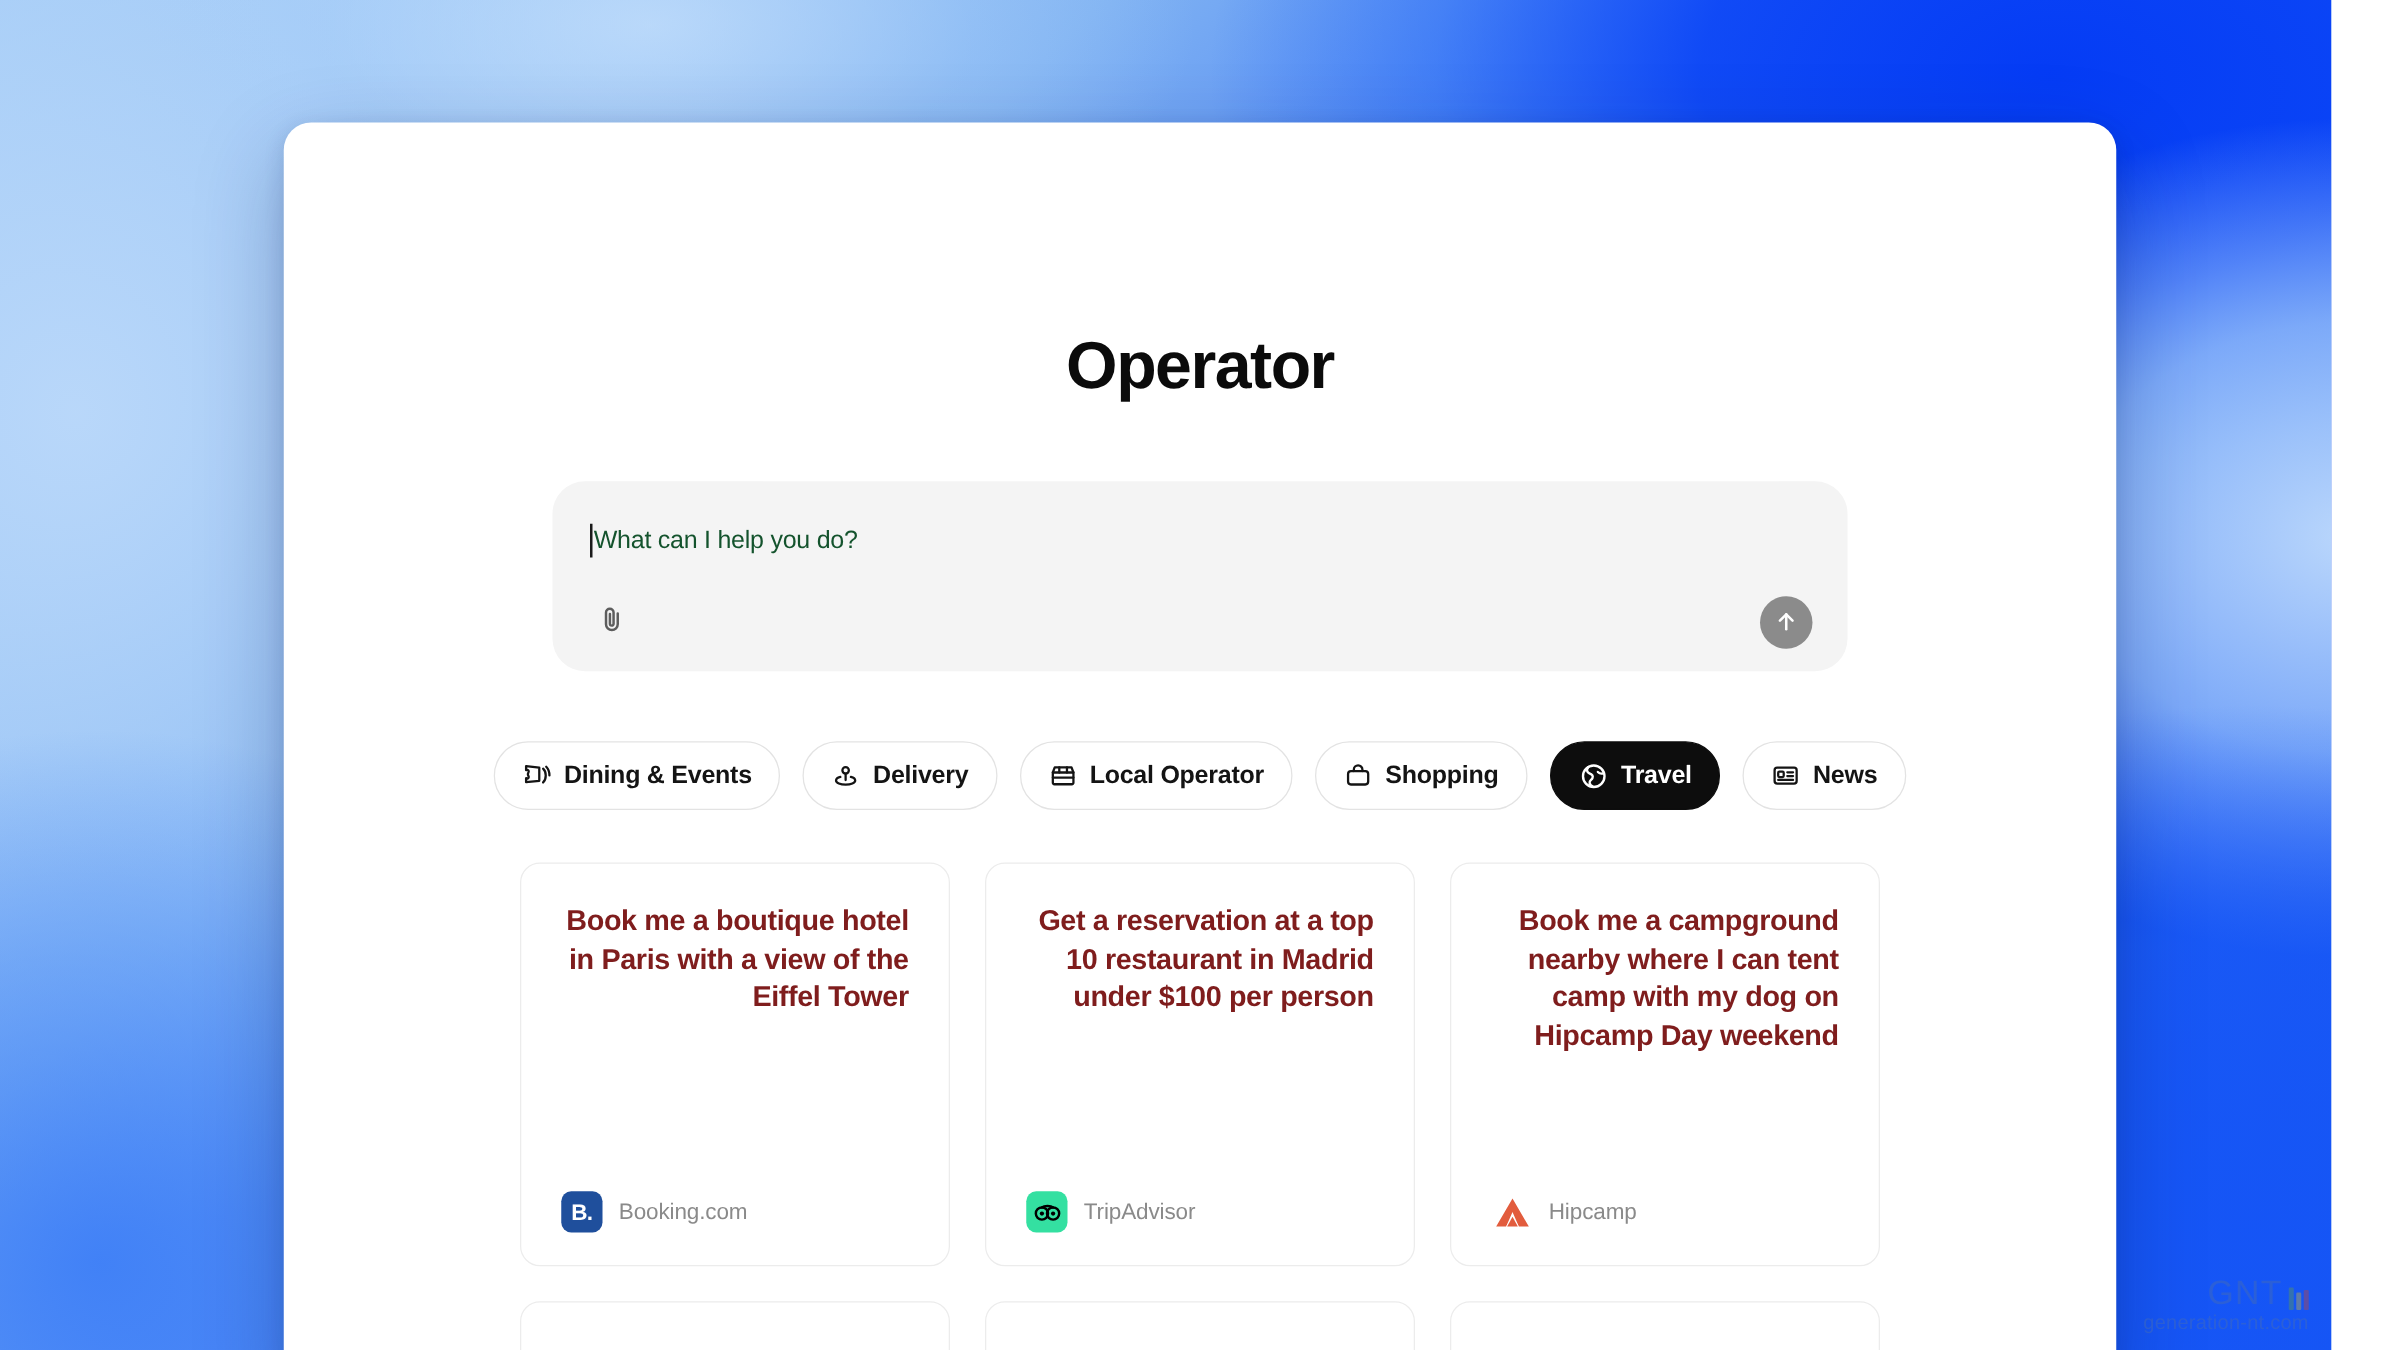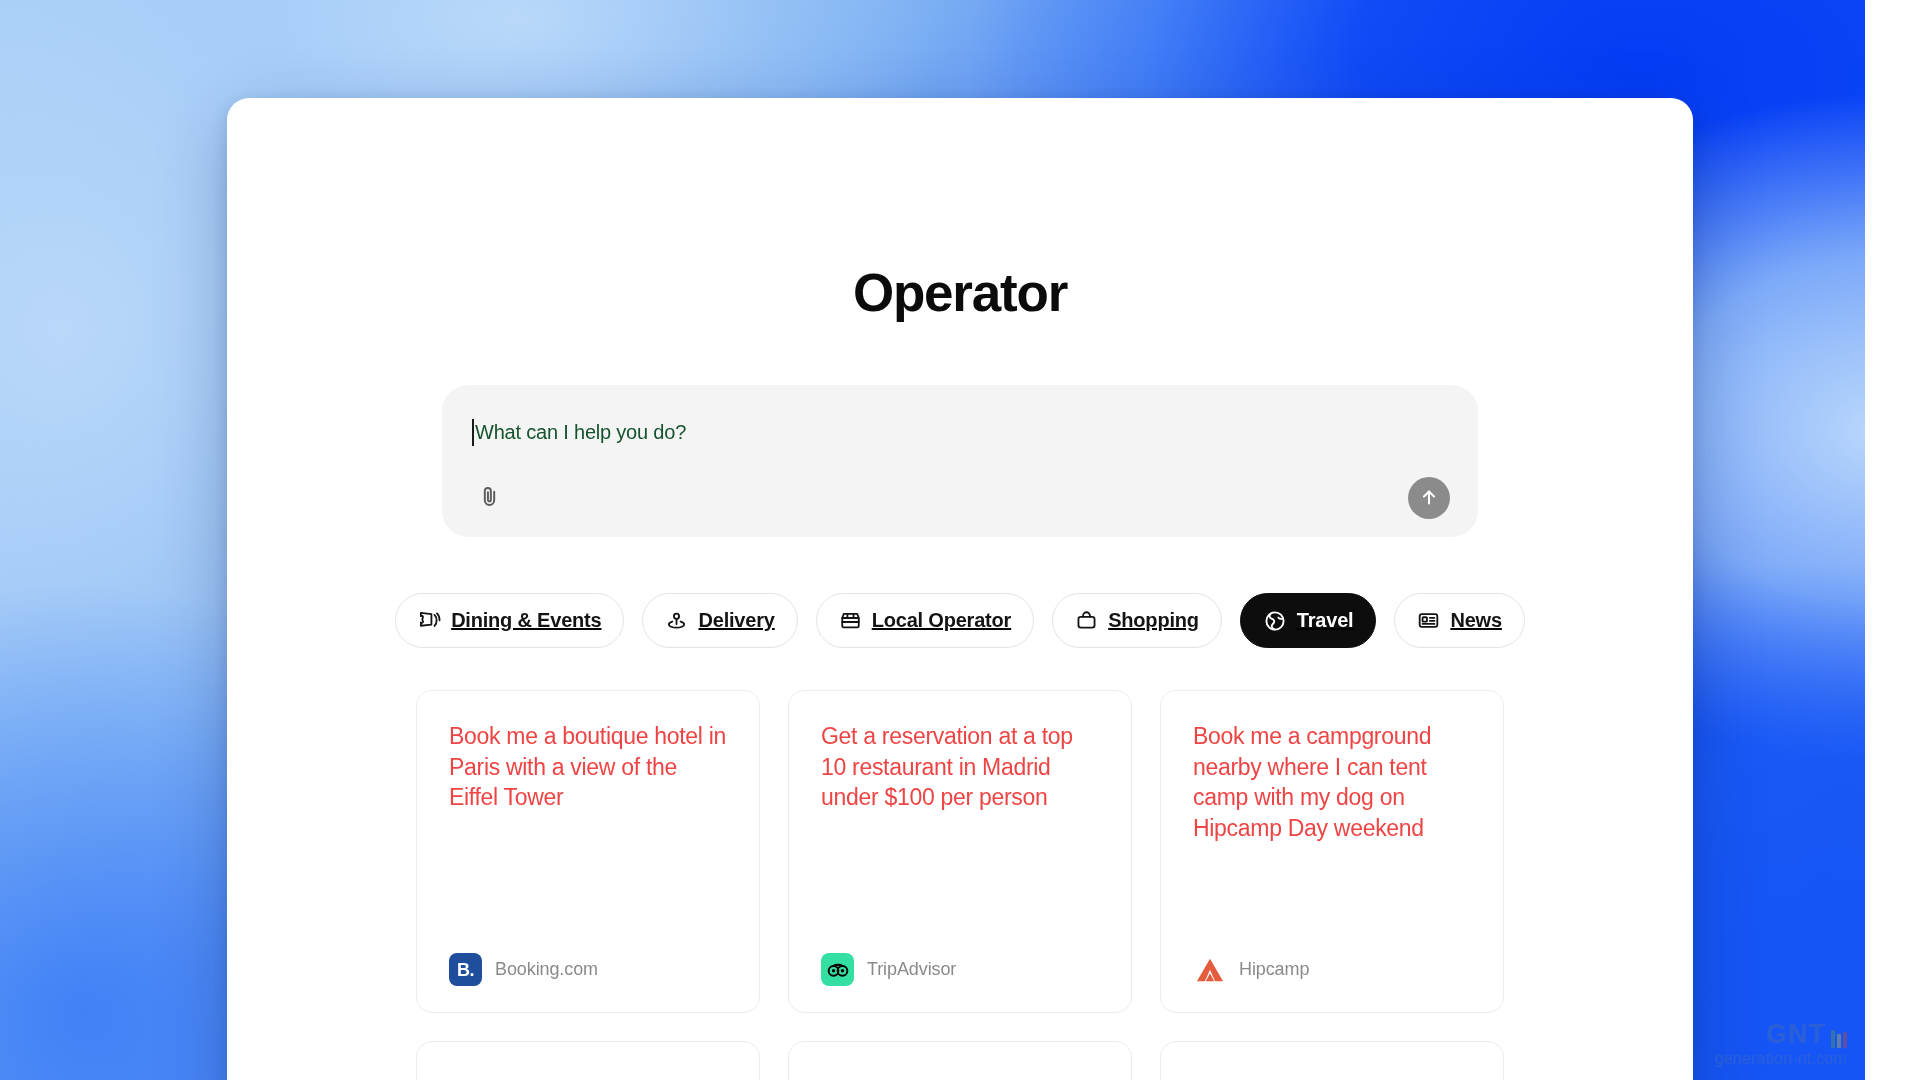"Dining & Events" #category-chips { text-decoration: underline -> none }
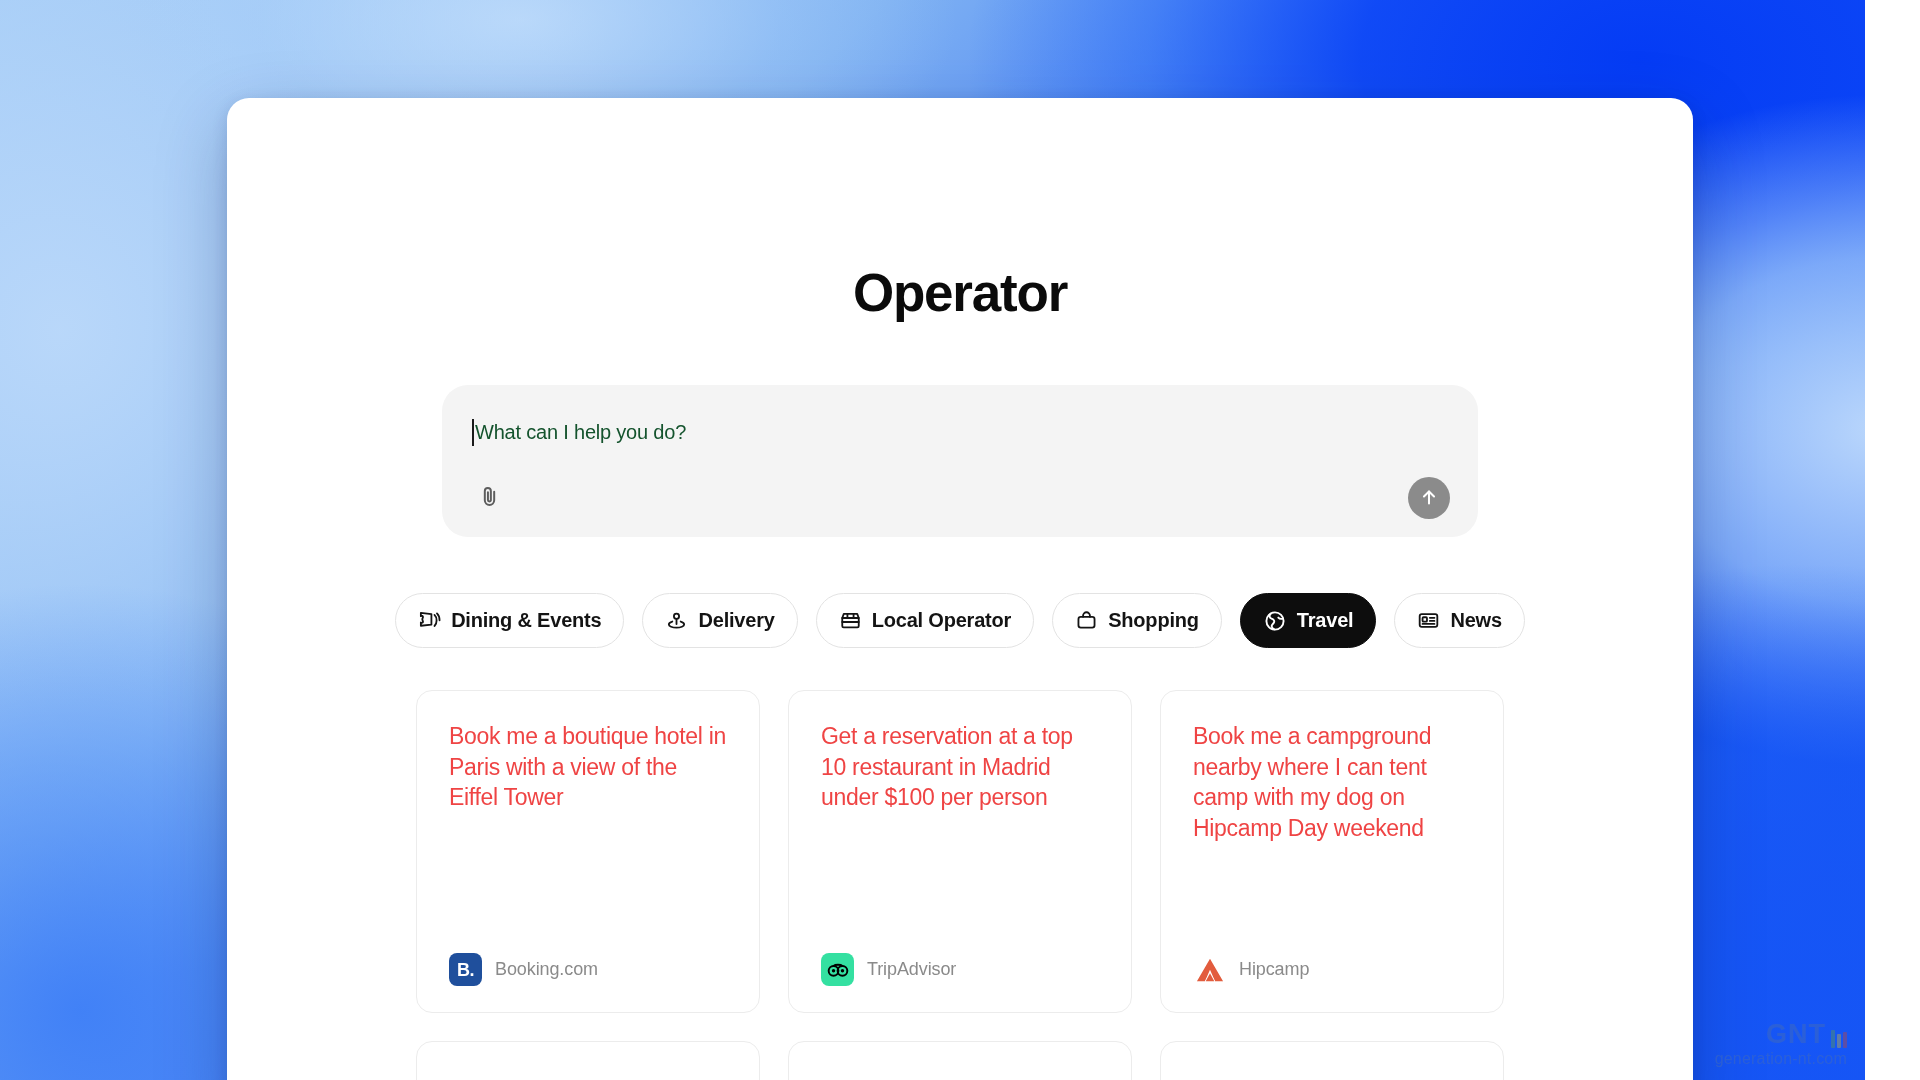"Book me a boutique hotel" .card-prompt { color: #ef4444 -> #7f1d1d; font-weight: 400 -> 700; text-align: none -> right }
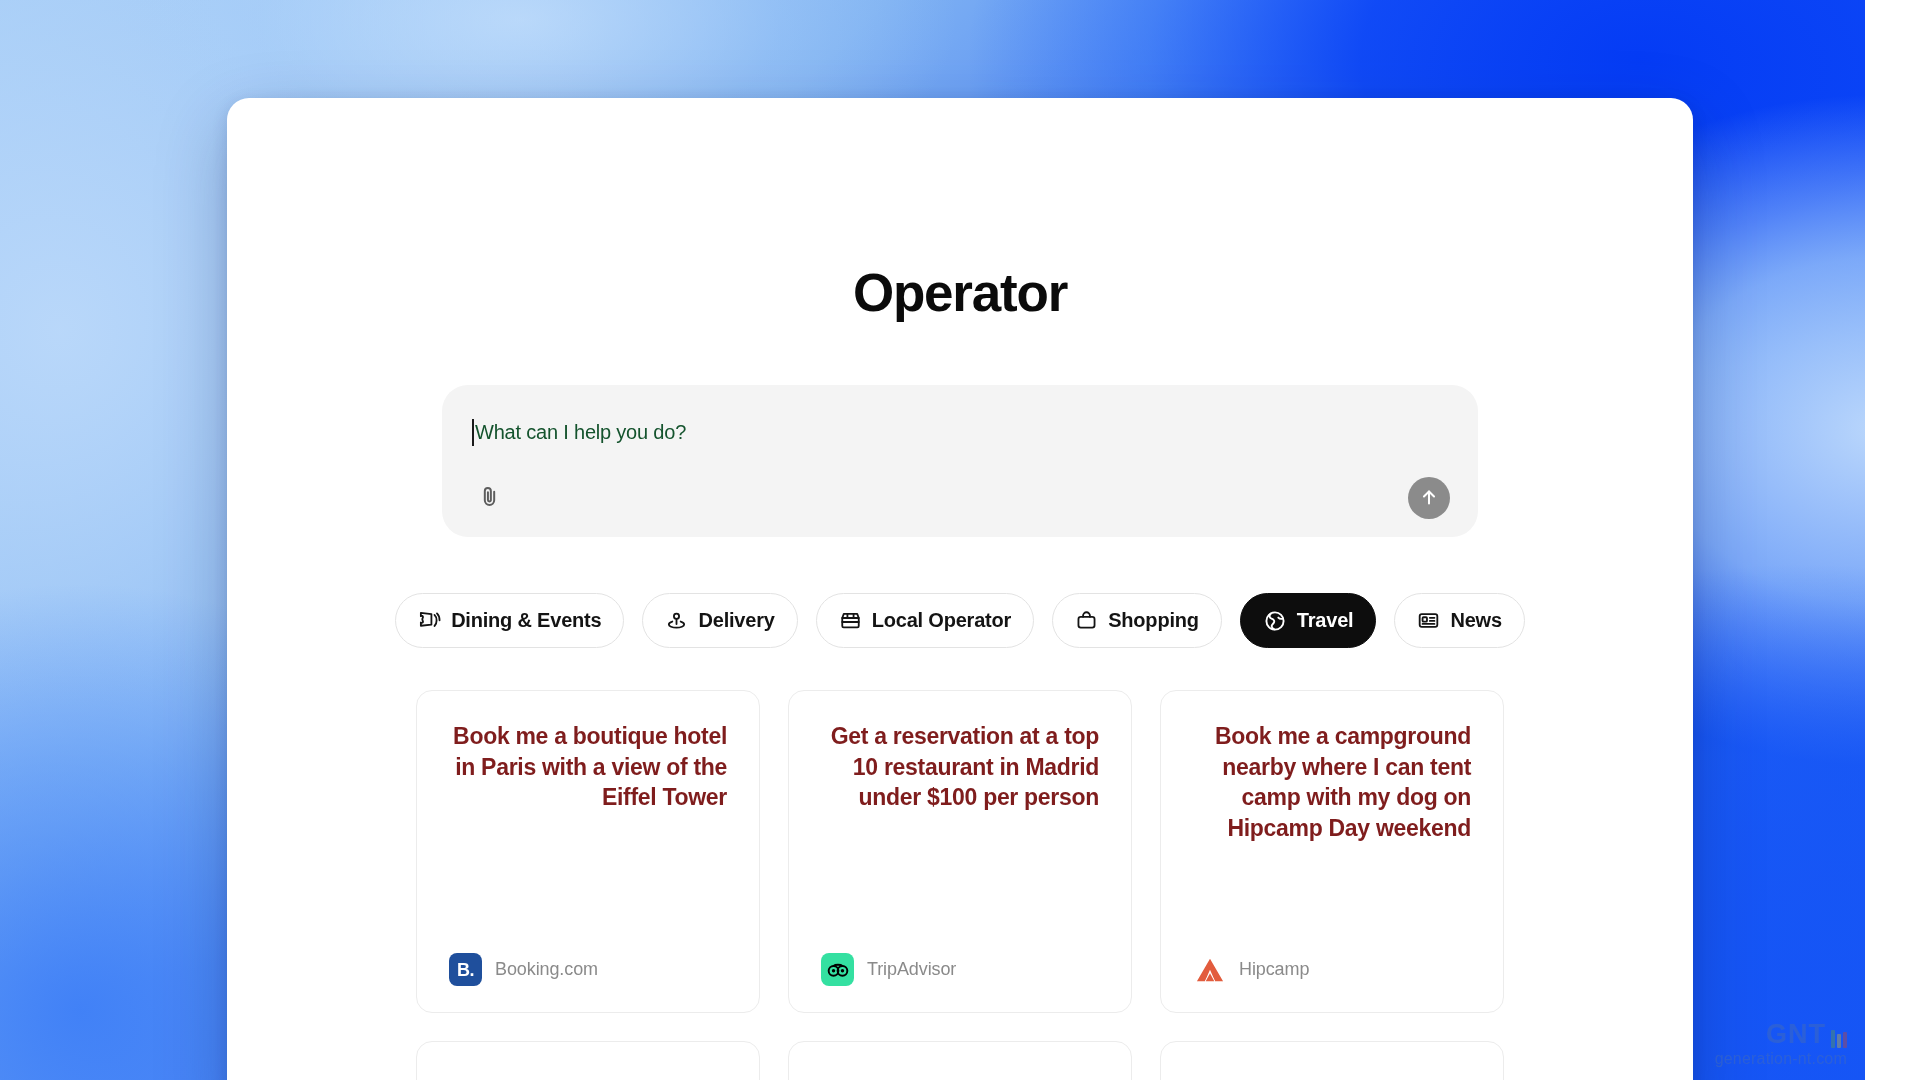"GNT" #watermark-logo { font-weight: 700 -> 400 }
